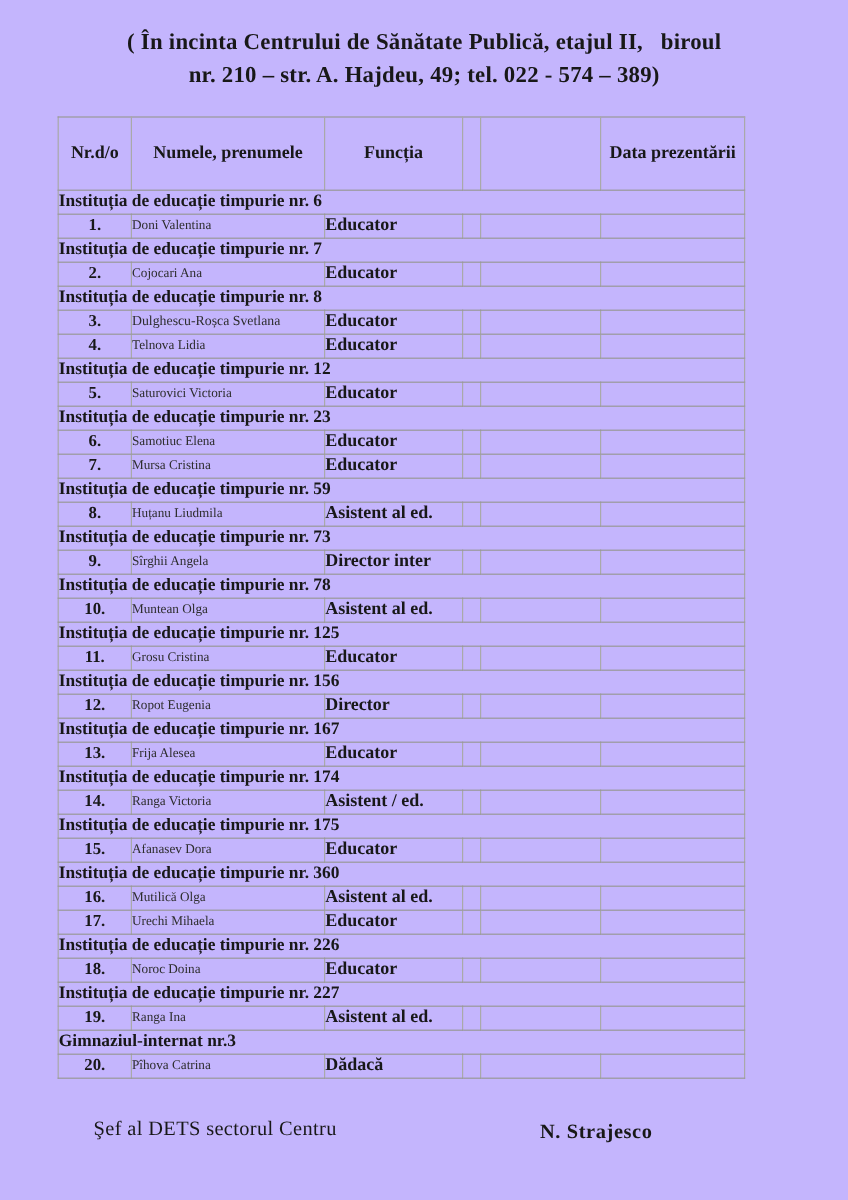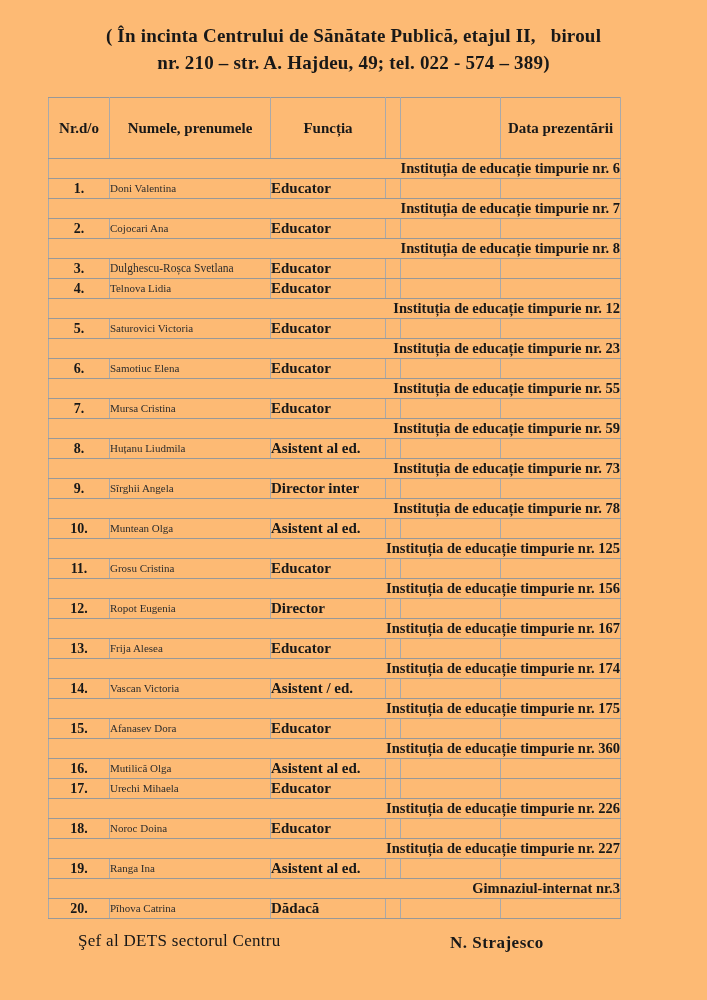"( În incinta Centrului de" .page { background: #fdba74 -> #c4b5fd }
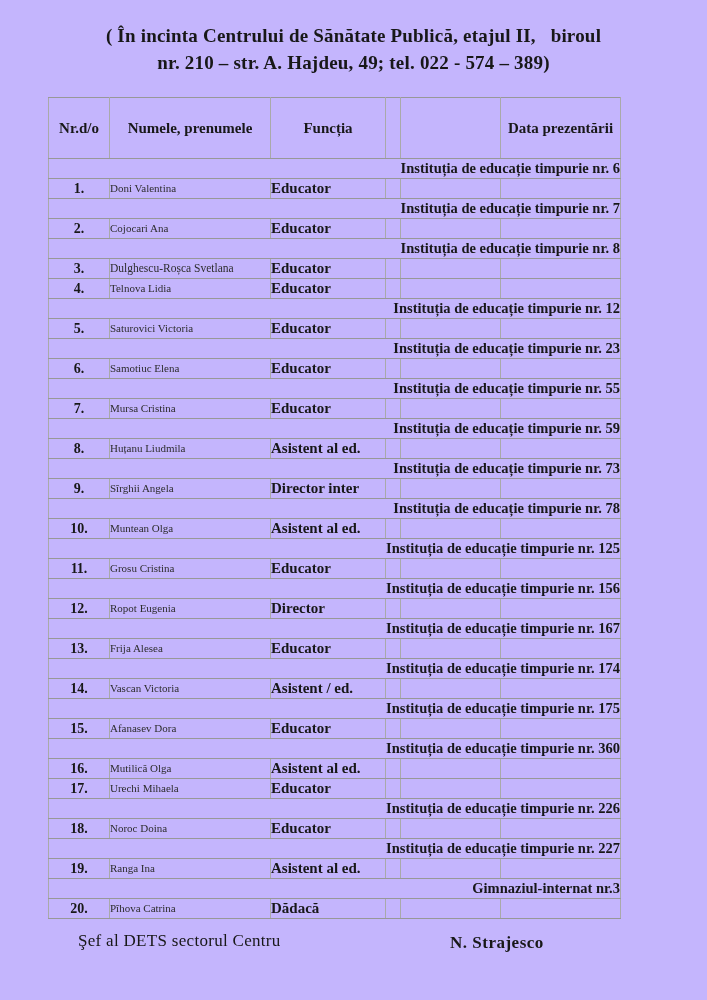"Instituția de educație timpurie nr." td.section { text-align: right -> left }
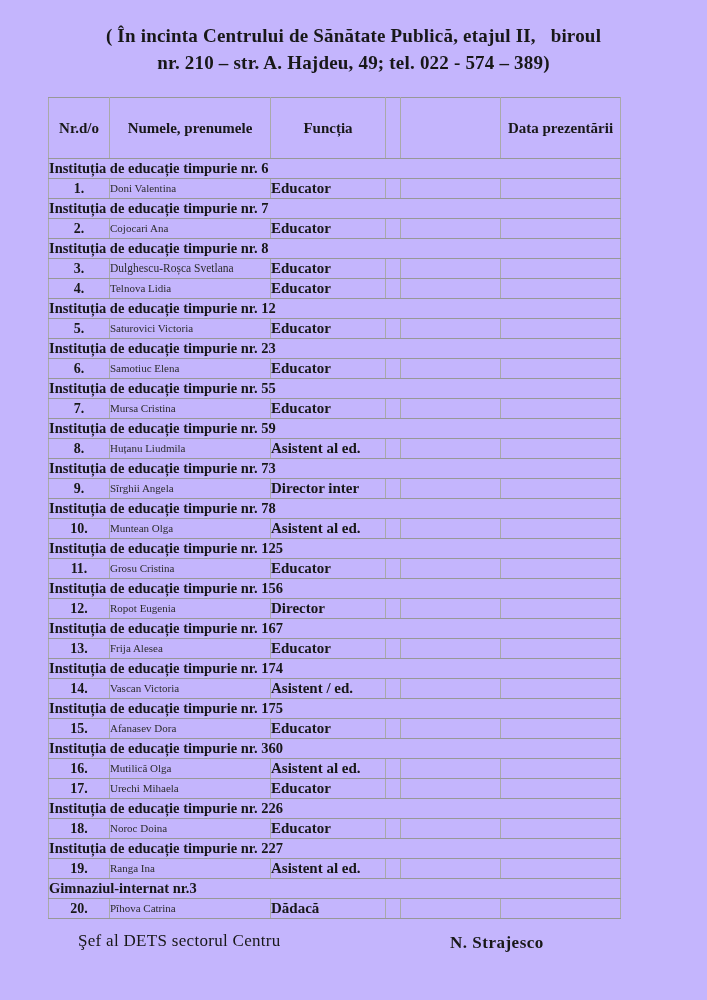"Instituția de educație timpurie nr. 55" tr { html: <tr> <td>Instituția de educație timpurie nr. 55</td> </tr> -> none }
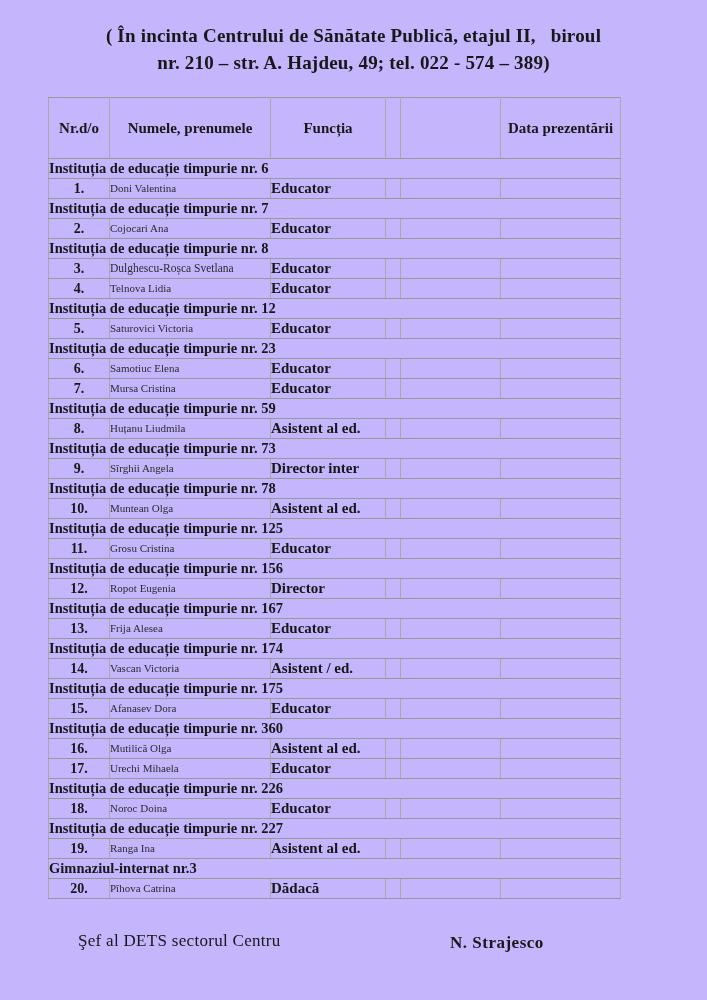"Vascan Victoria" td.name { text: Vascan -> Ranga }
